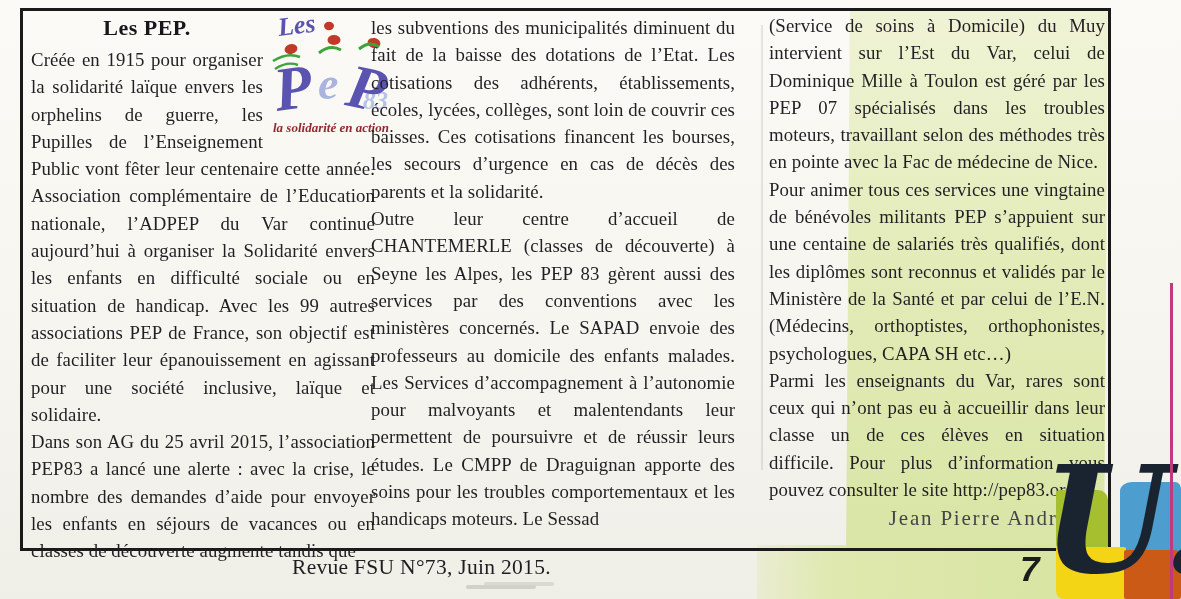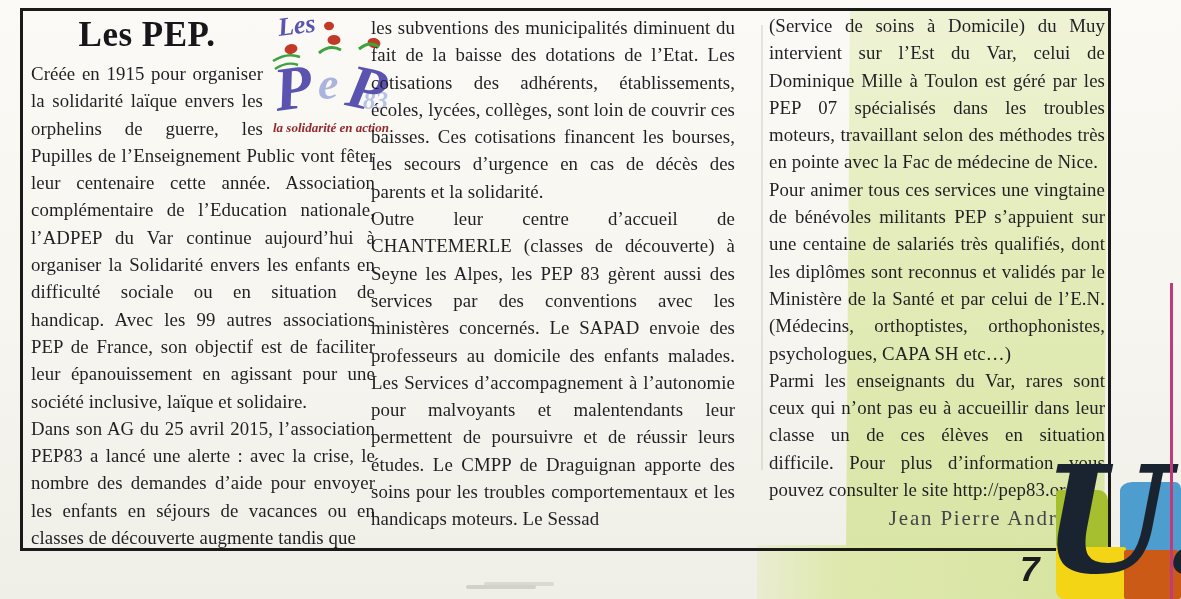"Les PEP." h1.title { font-size: 35px -> 22px }
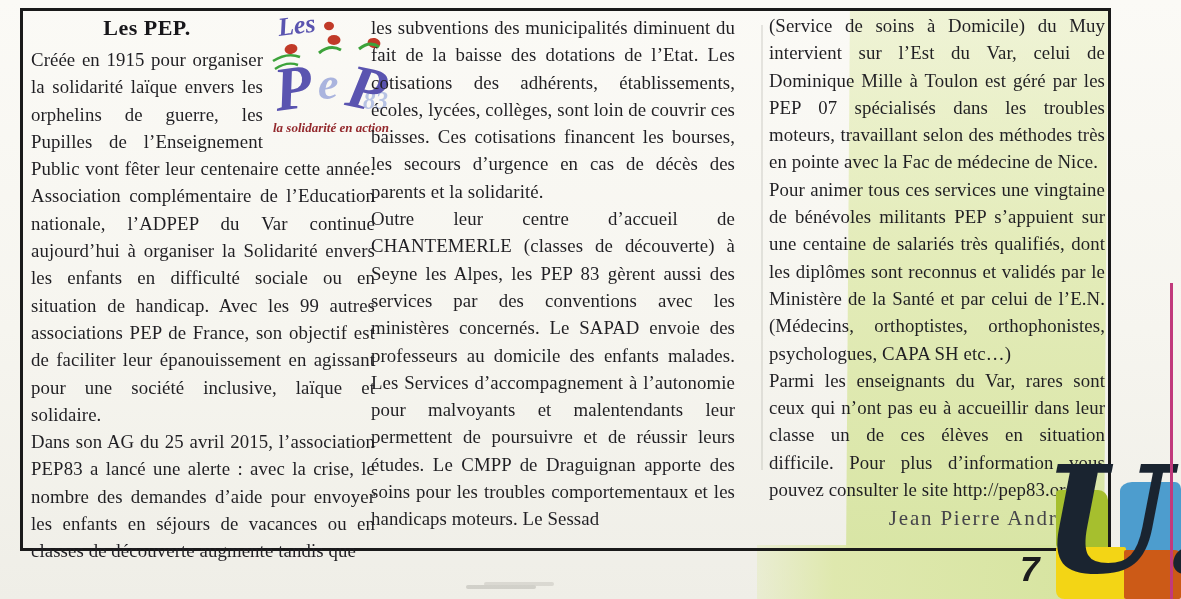"Revue FSU N°73, Juin 2015." div.footer-caption { html: none -> <div>Revue FSU N°73, Juin 2015.</div> }
